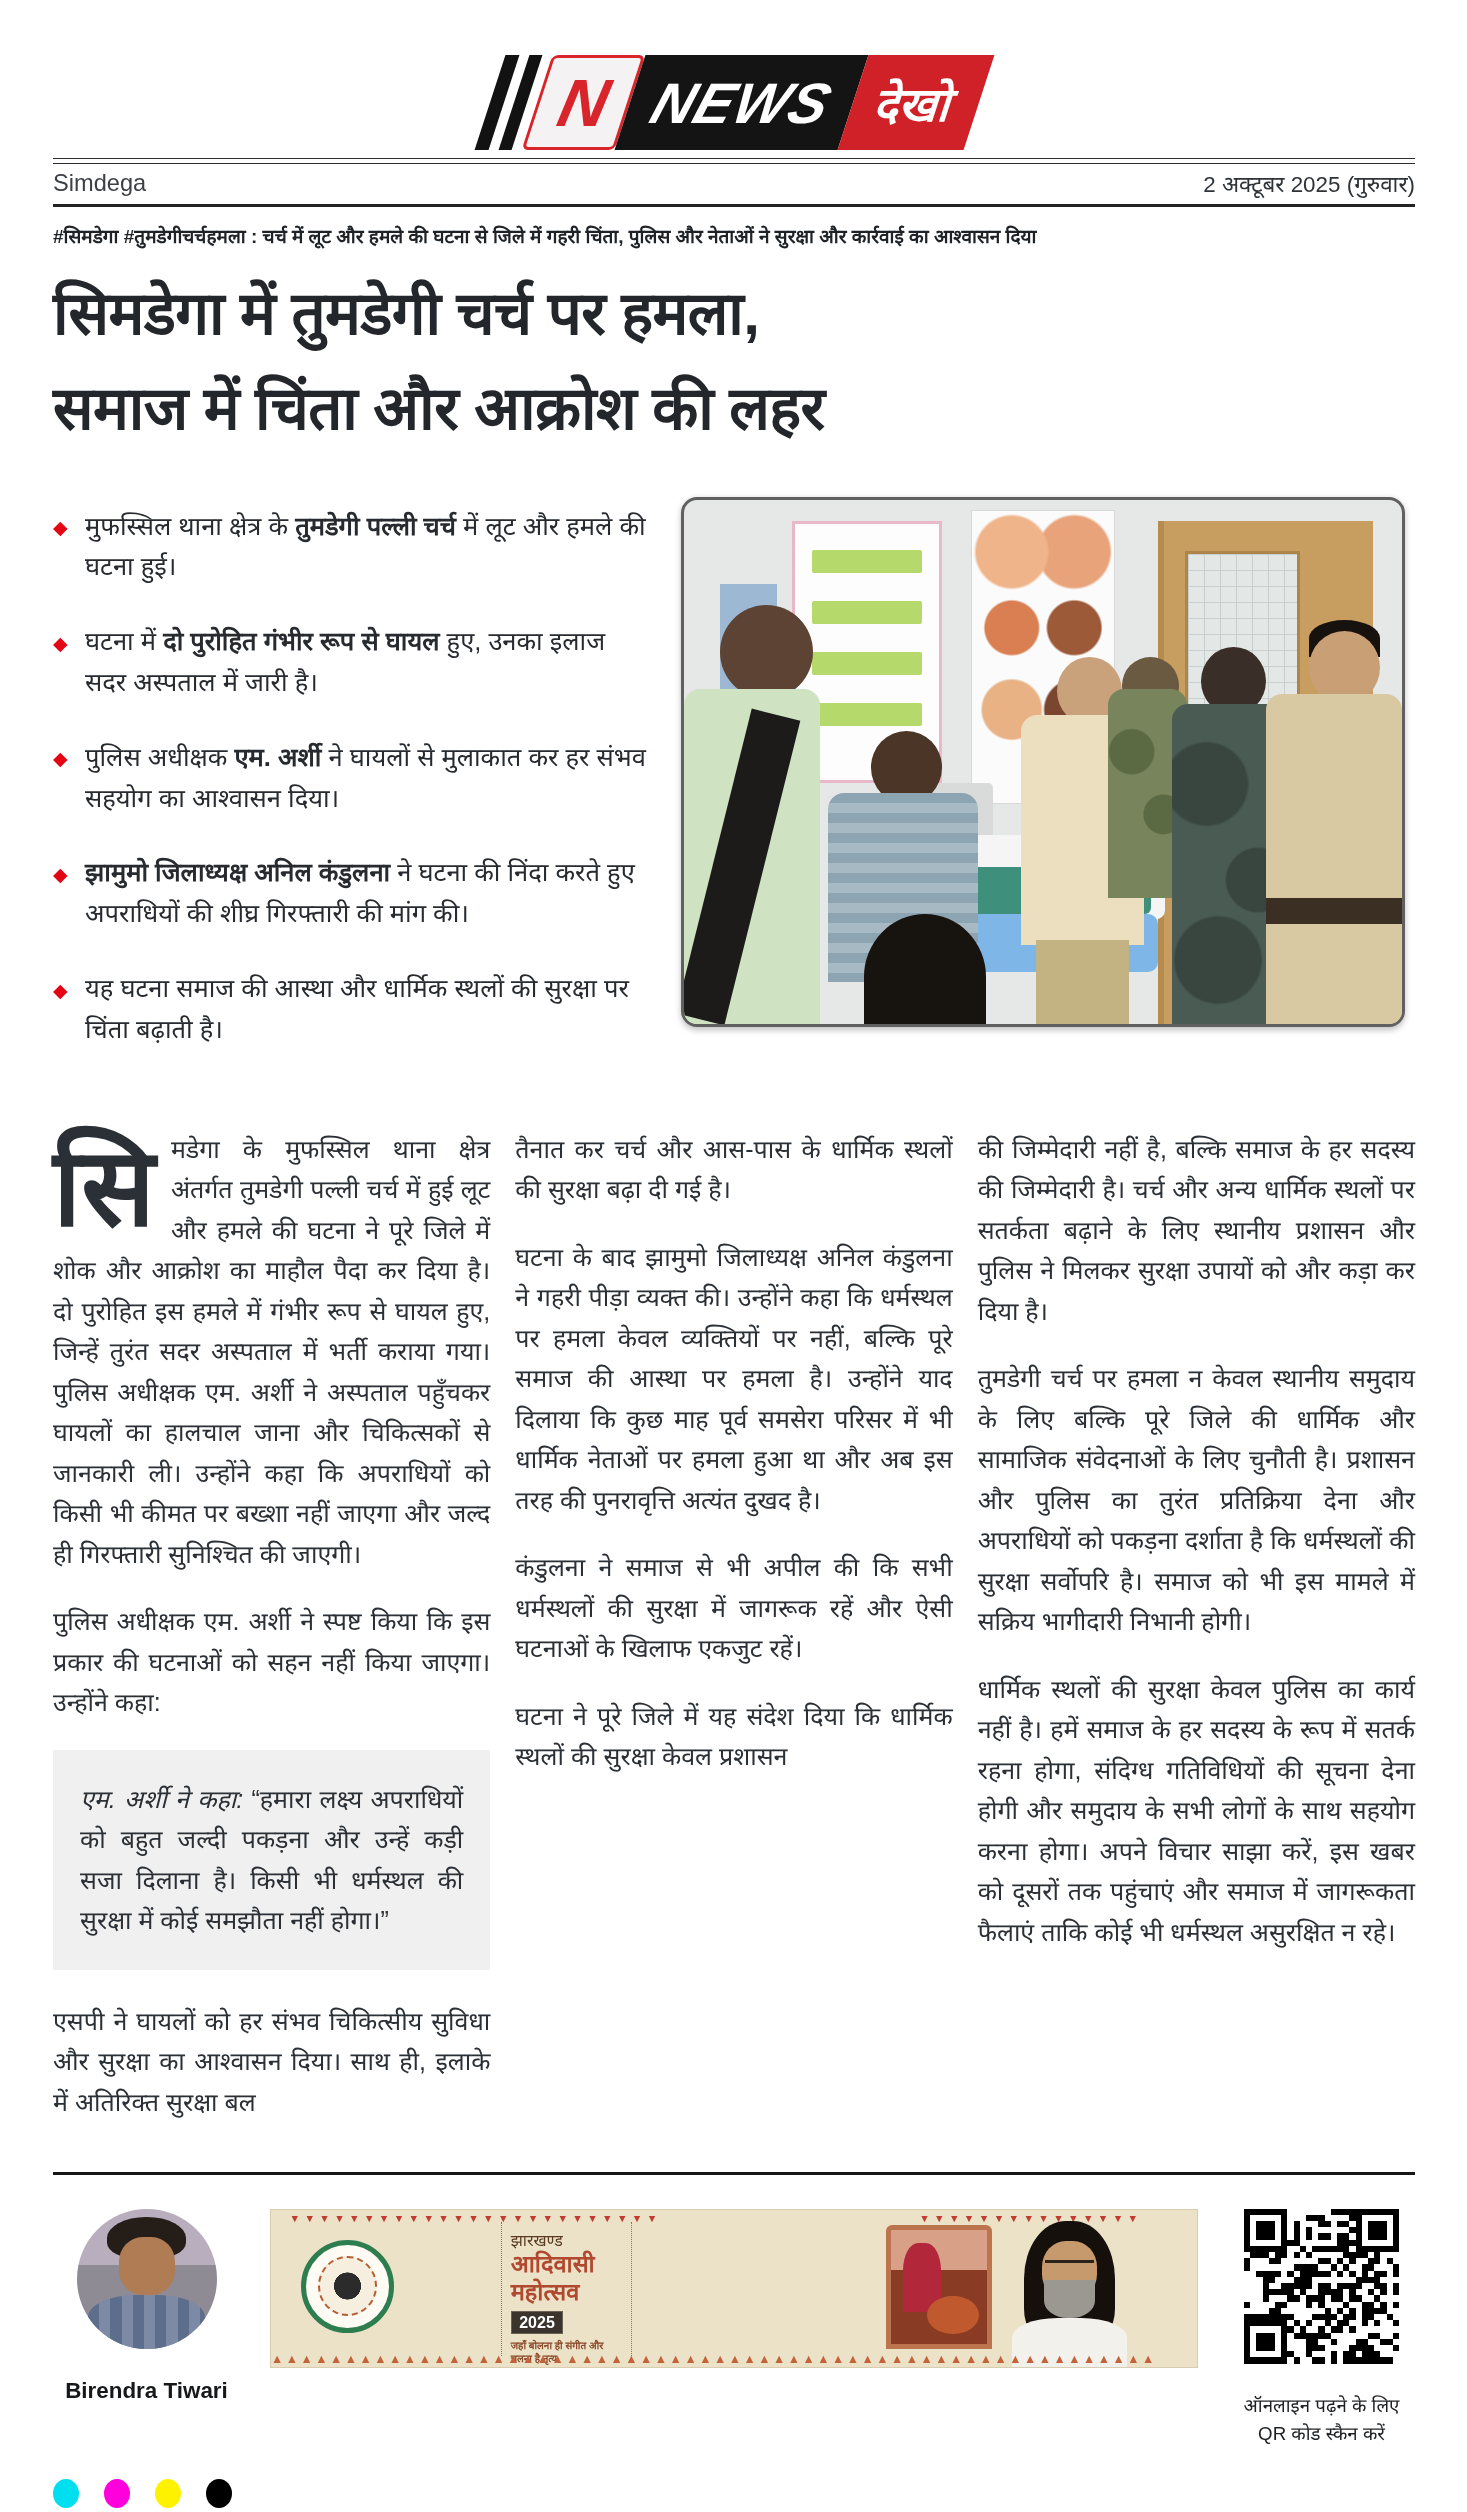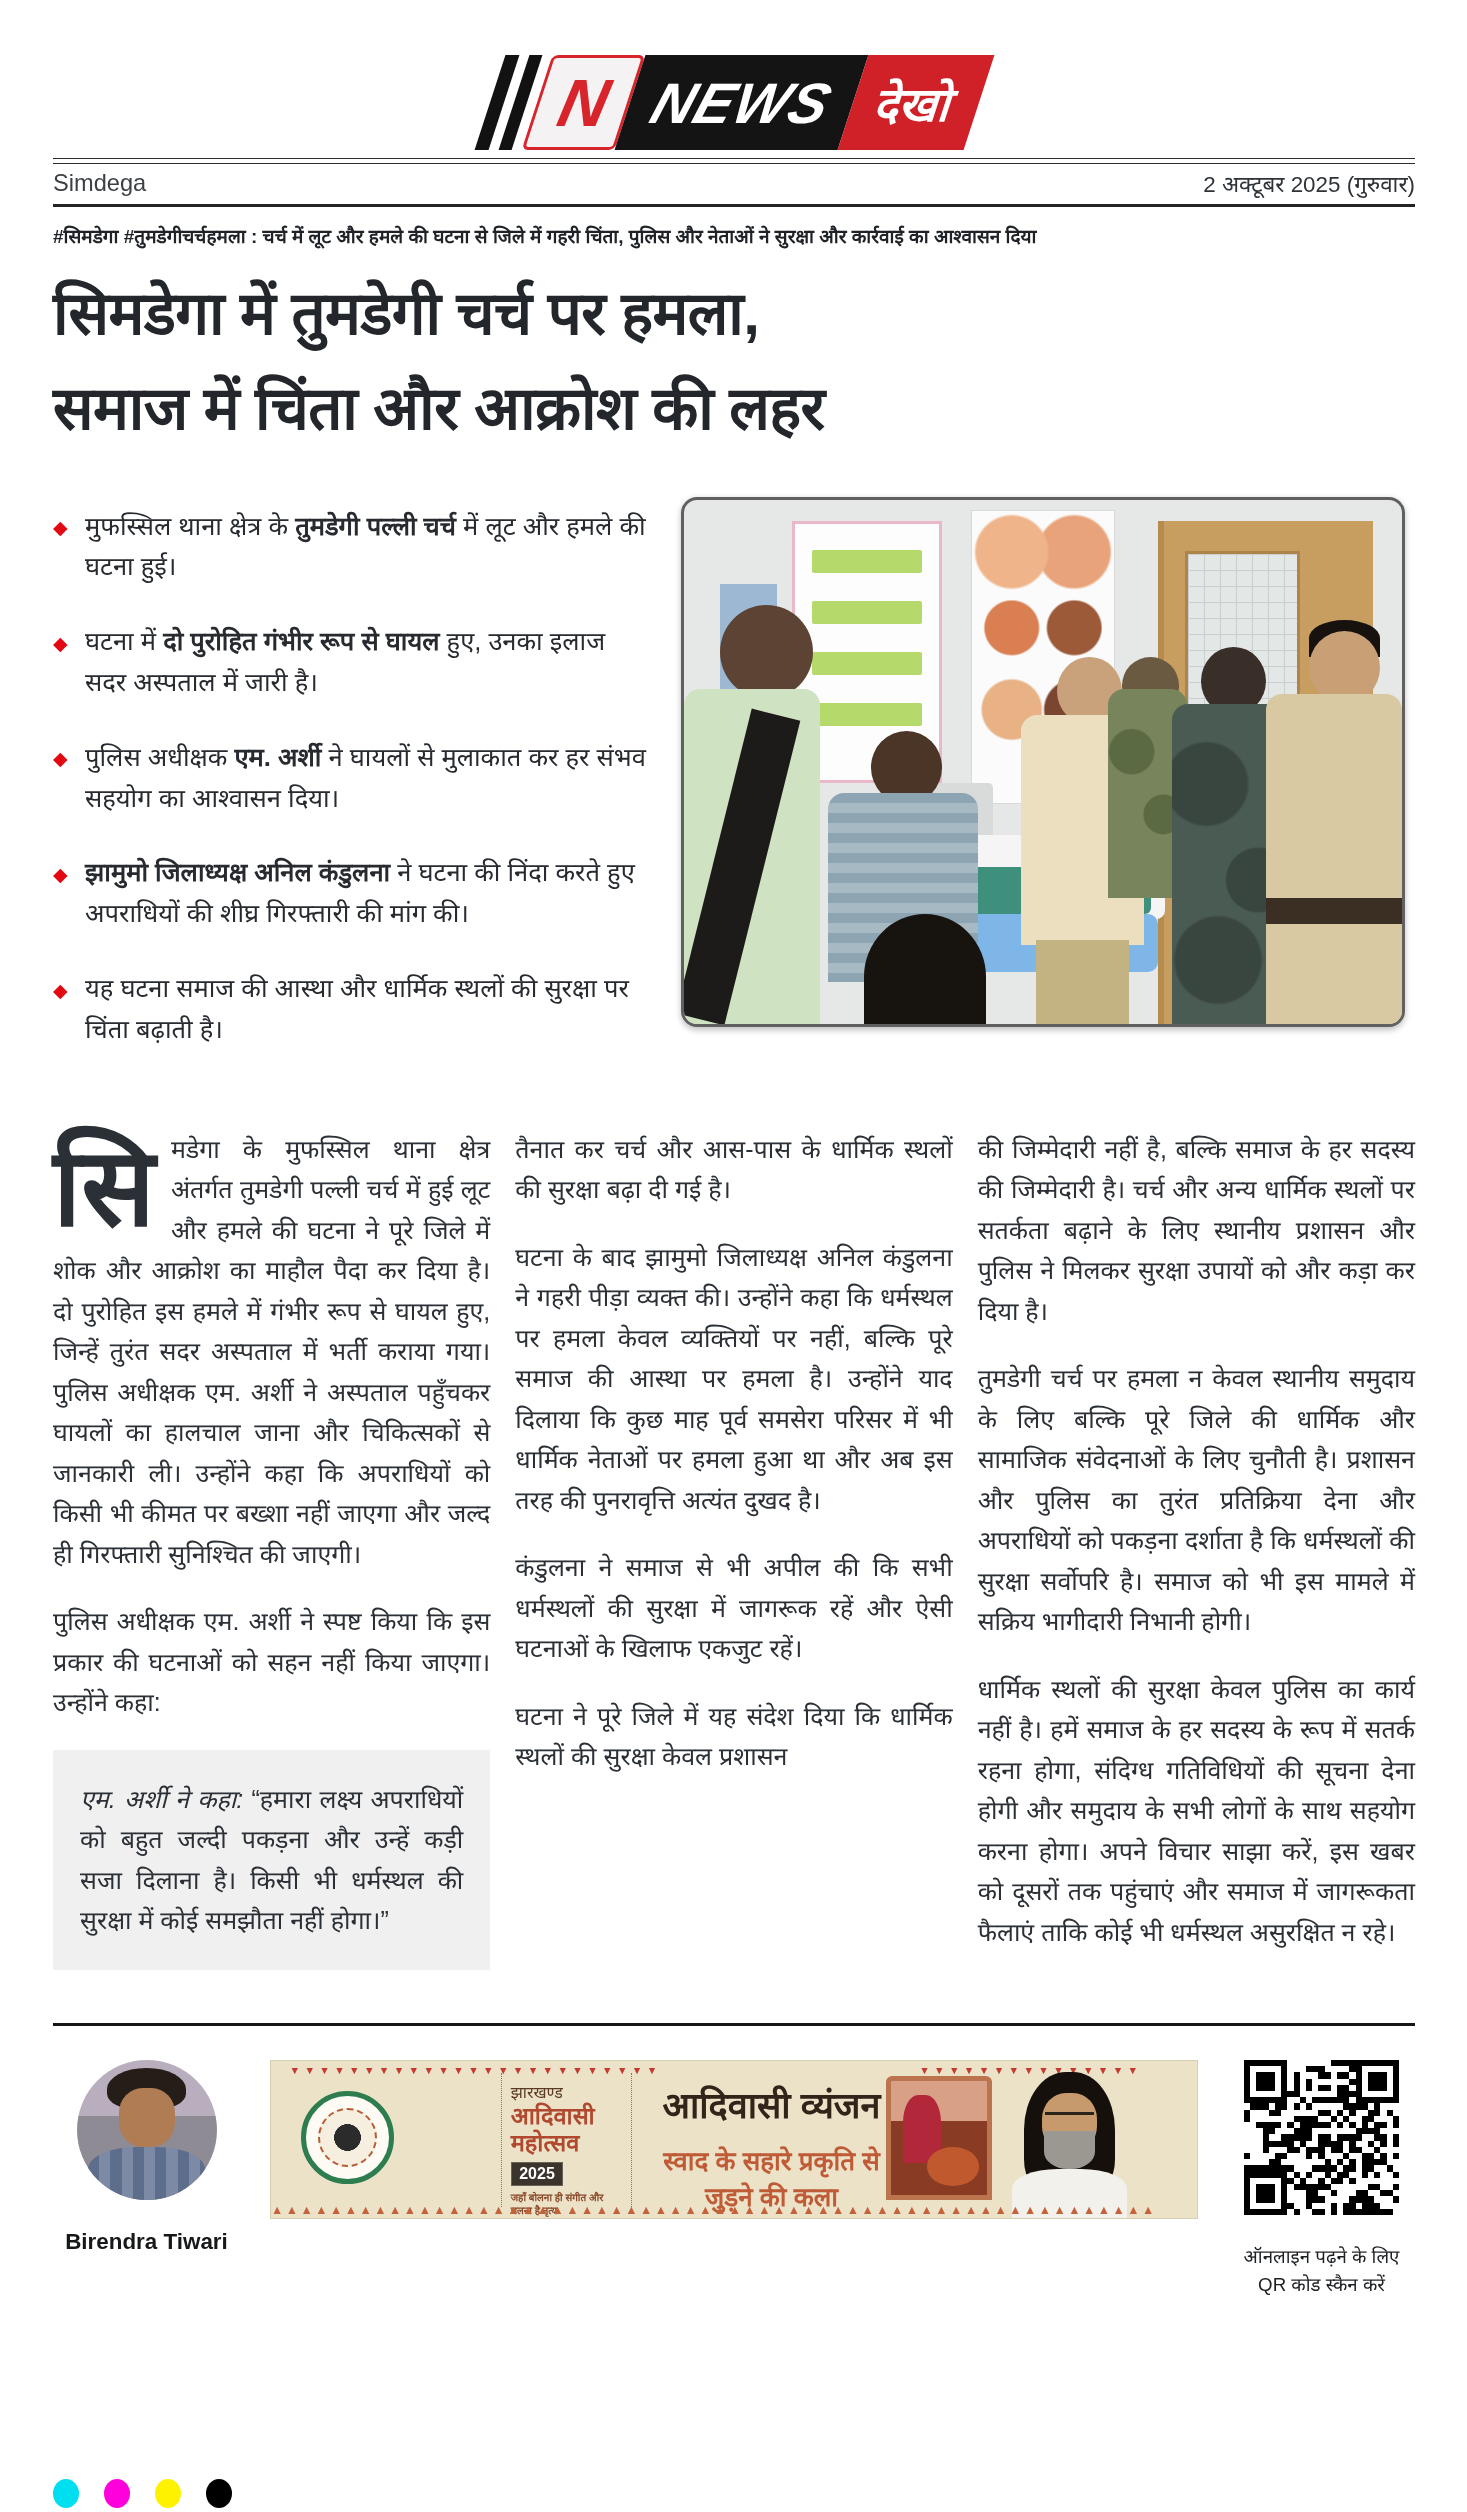"एसपी ने घायलों को हर" p { html: none -> <p>एसपी ने घायलों को हर संभव चिकित्सीय सुविधा और सुरक्षा का आश्वासन दिया। साथ ही, इलाके में अतिरिक्त सुरक्षा बल</p> }
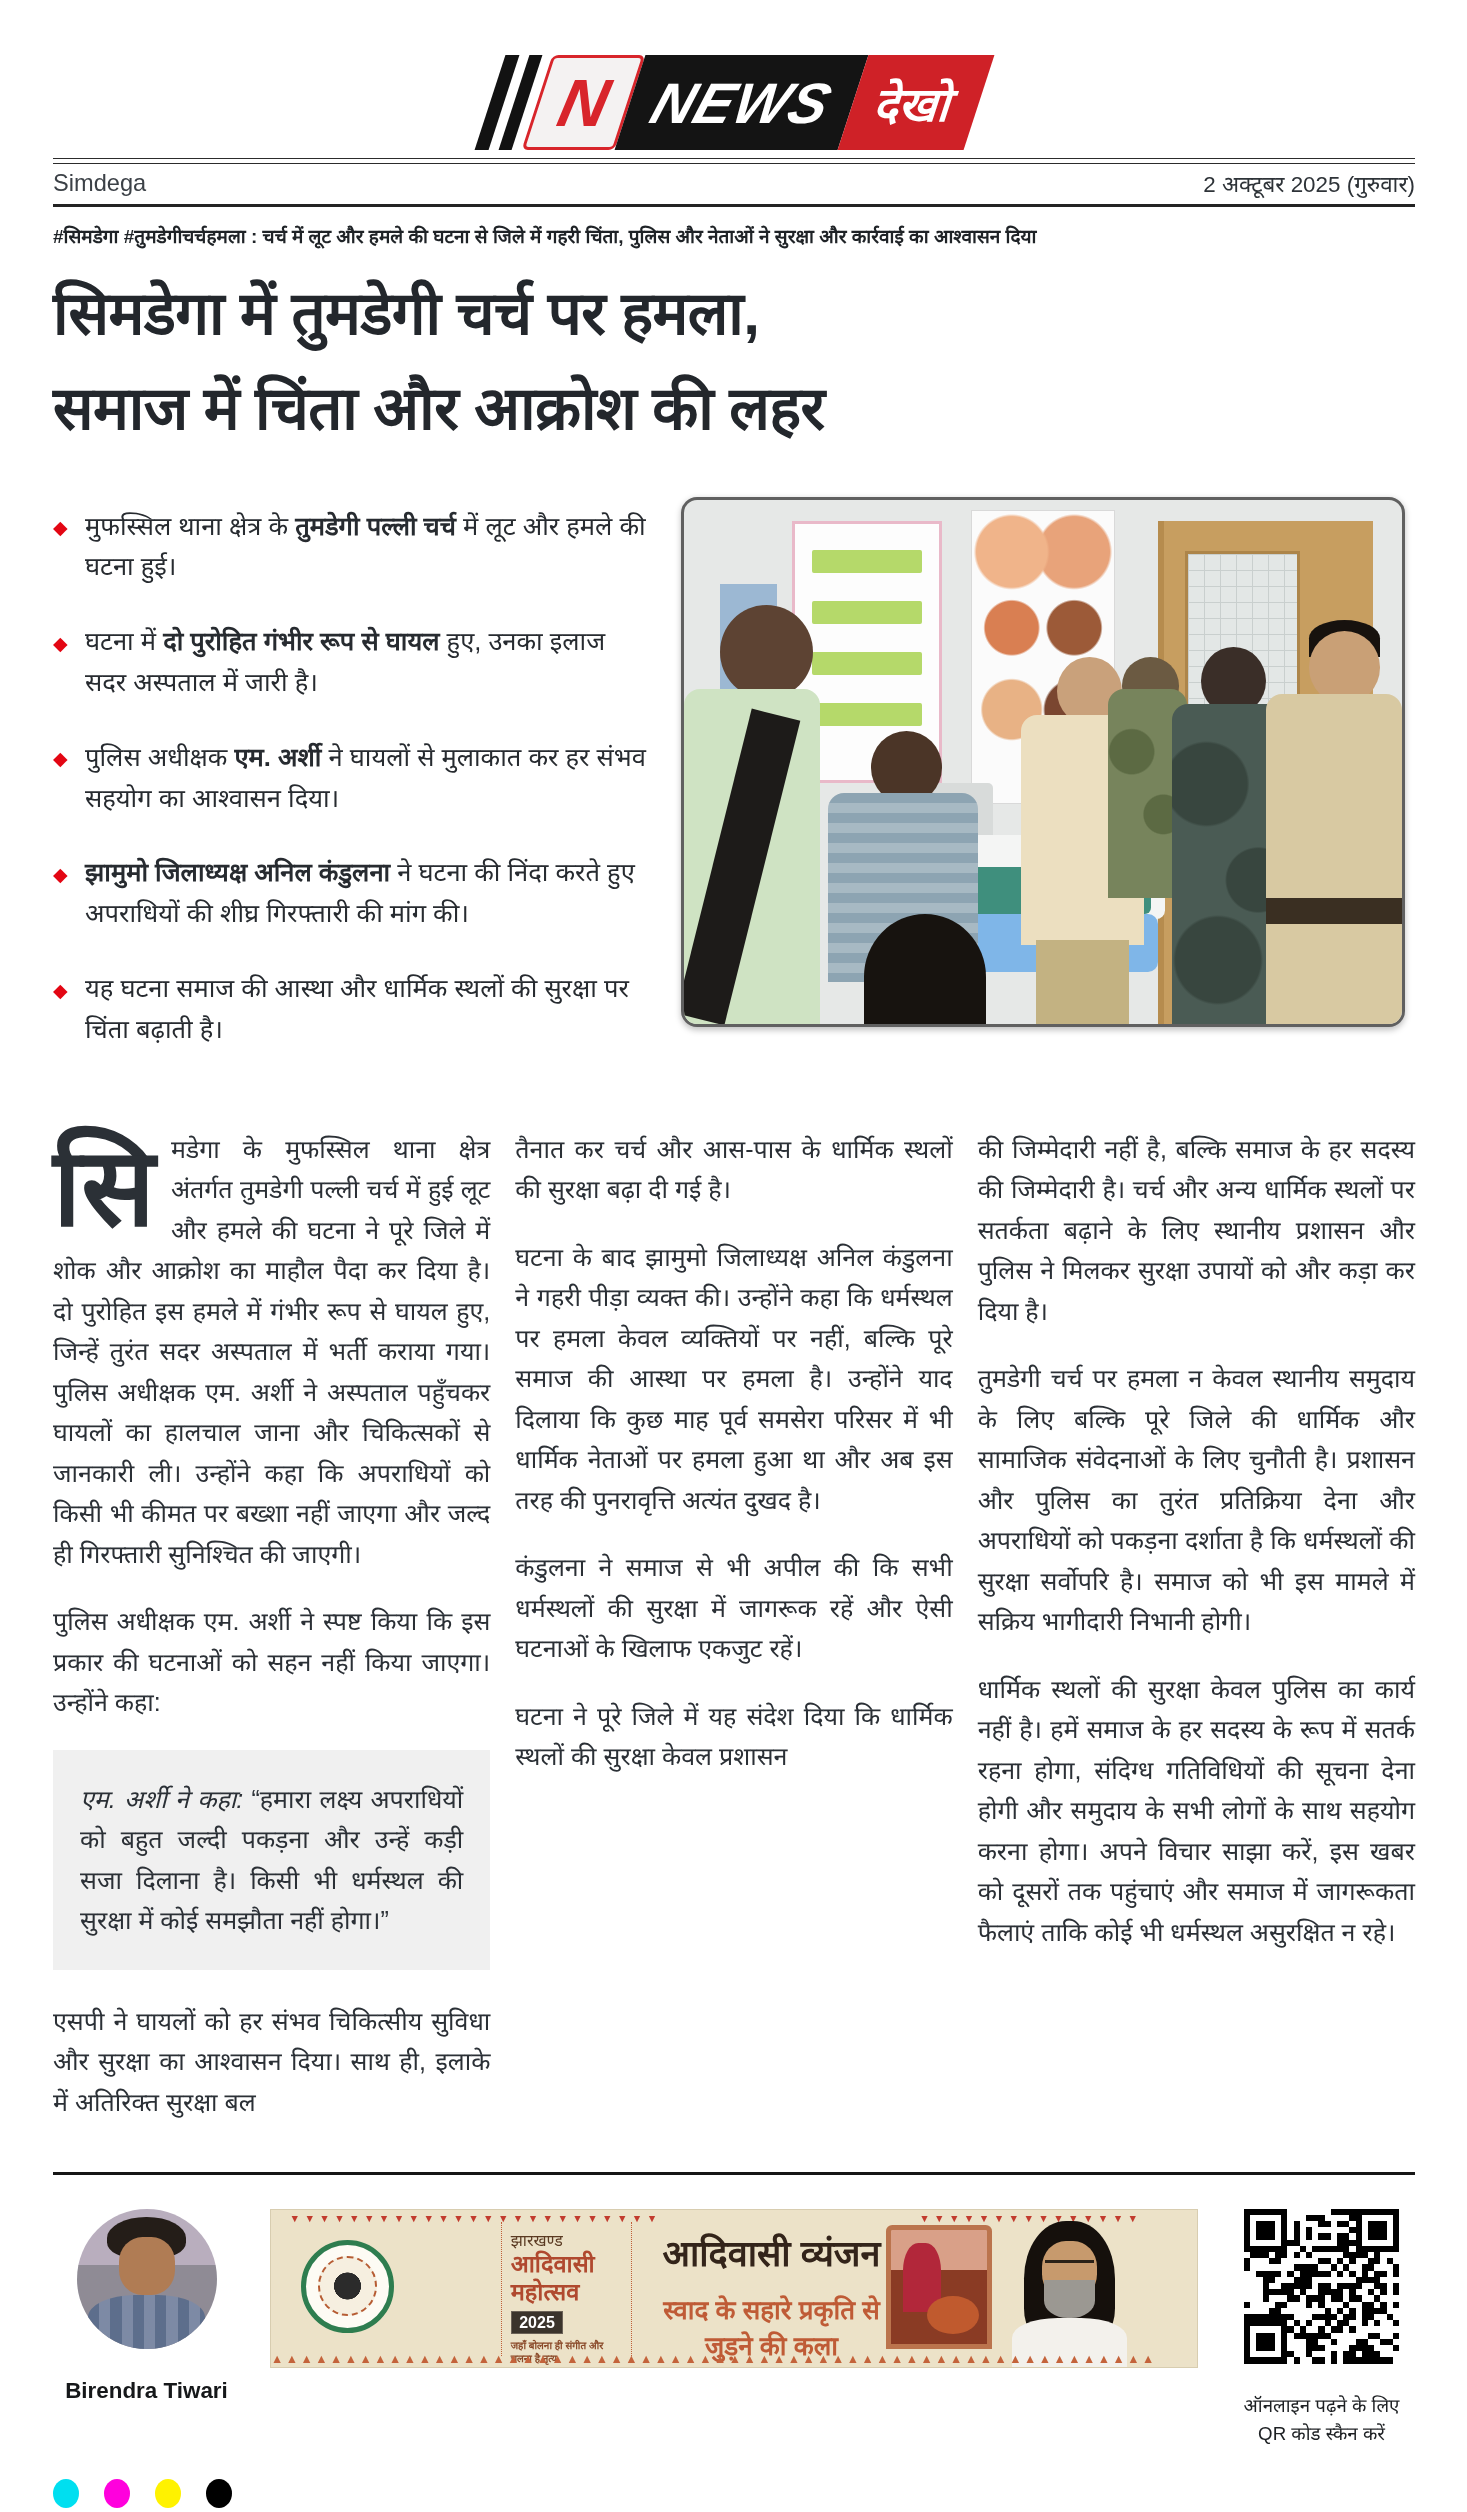"आदिवासी व्यंजन" div.center { html: <div> <div>आदिवासी व्यंजन</div> <div>स्वाद के सहारे प्रकृति से जुड़ने की कला</div> </div> -> none }
